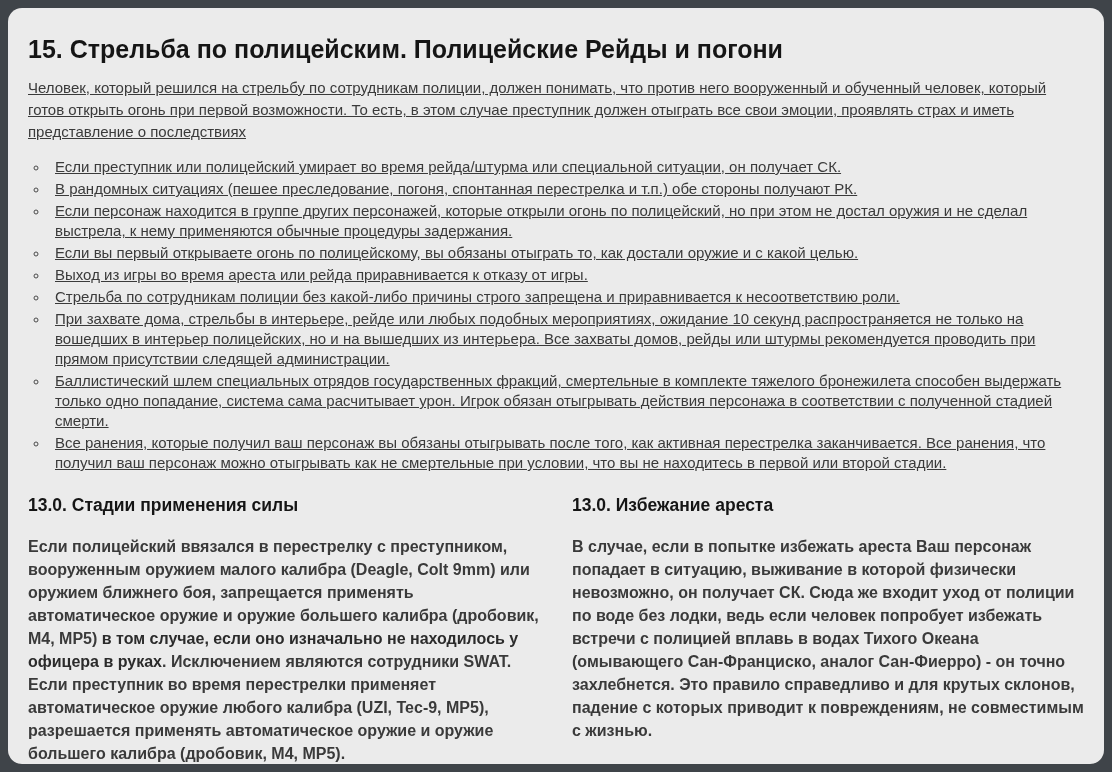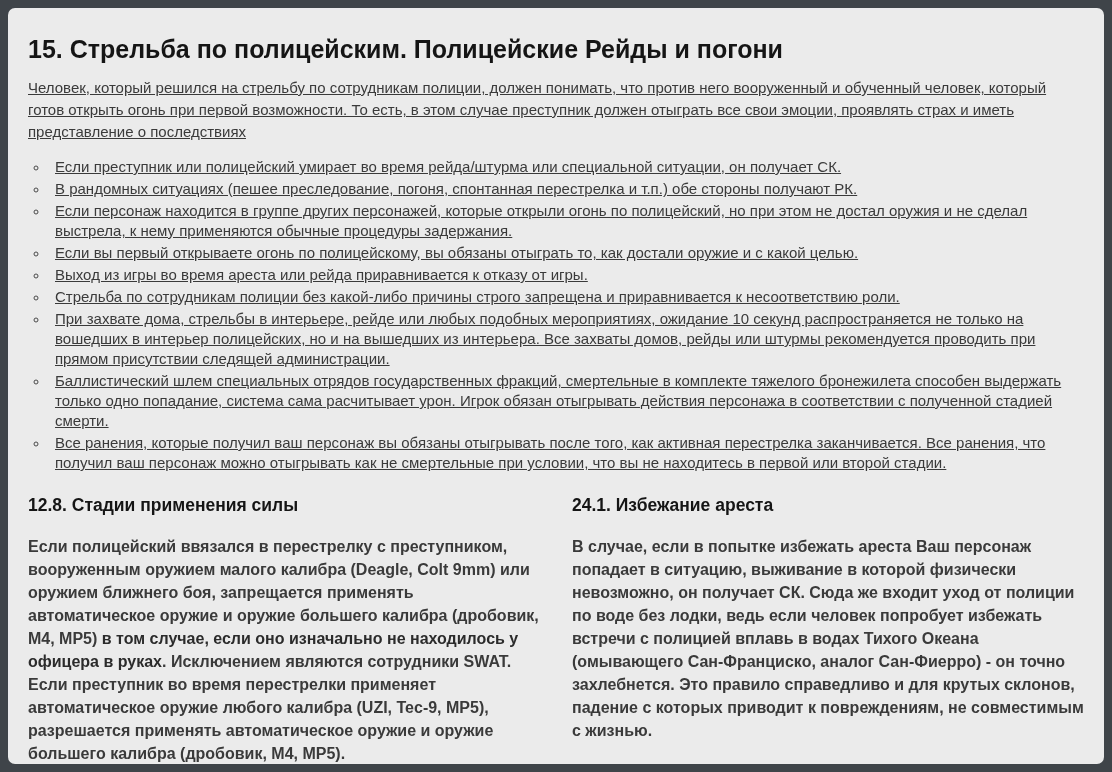"15. Стрельба по полицейским. Полицейские" .frame { border-radius: 7px -> 14px }
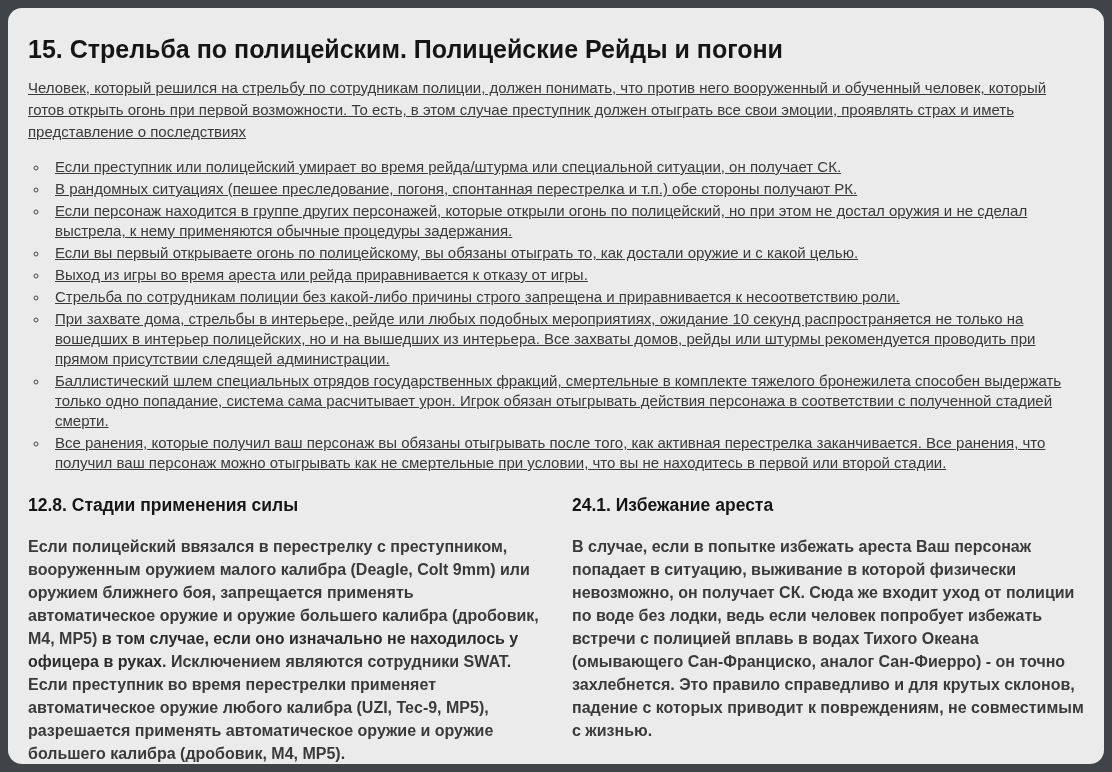"12.8. Стадии применения силы" h2 { text: 12.8 -> 13.0 }
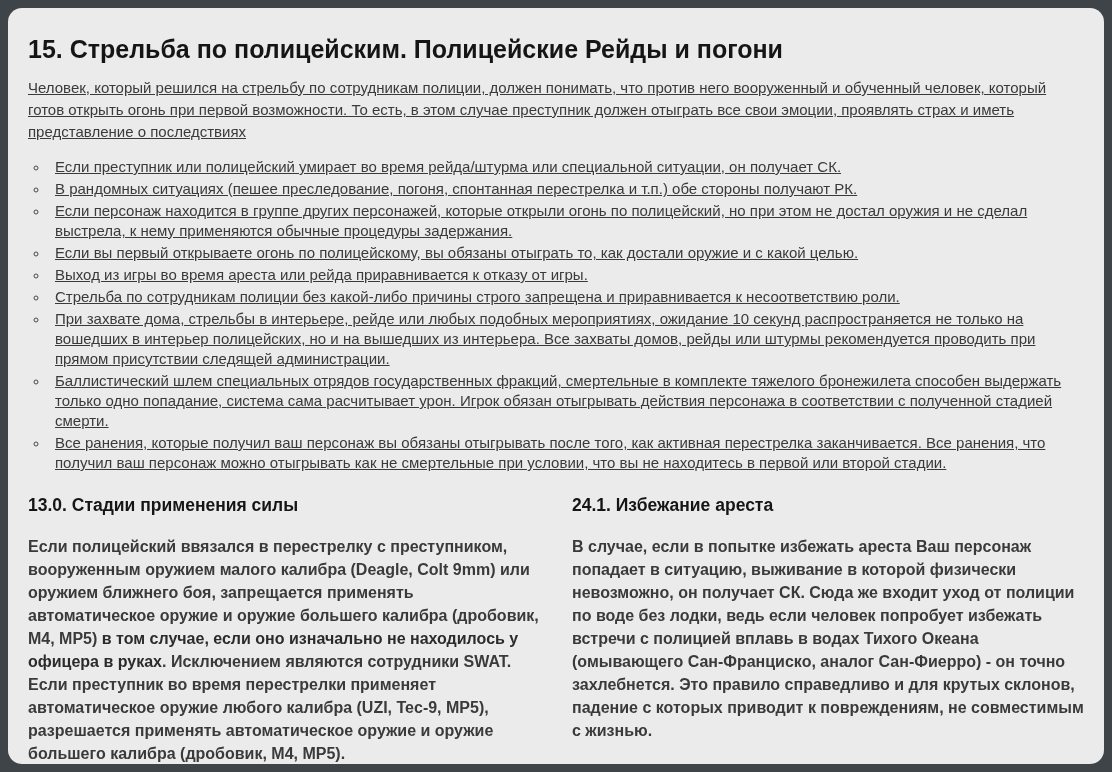"24.1. Избежание ареста" h2 { text: 24.1 -> 13.0 }
